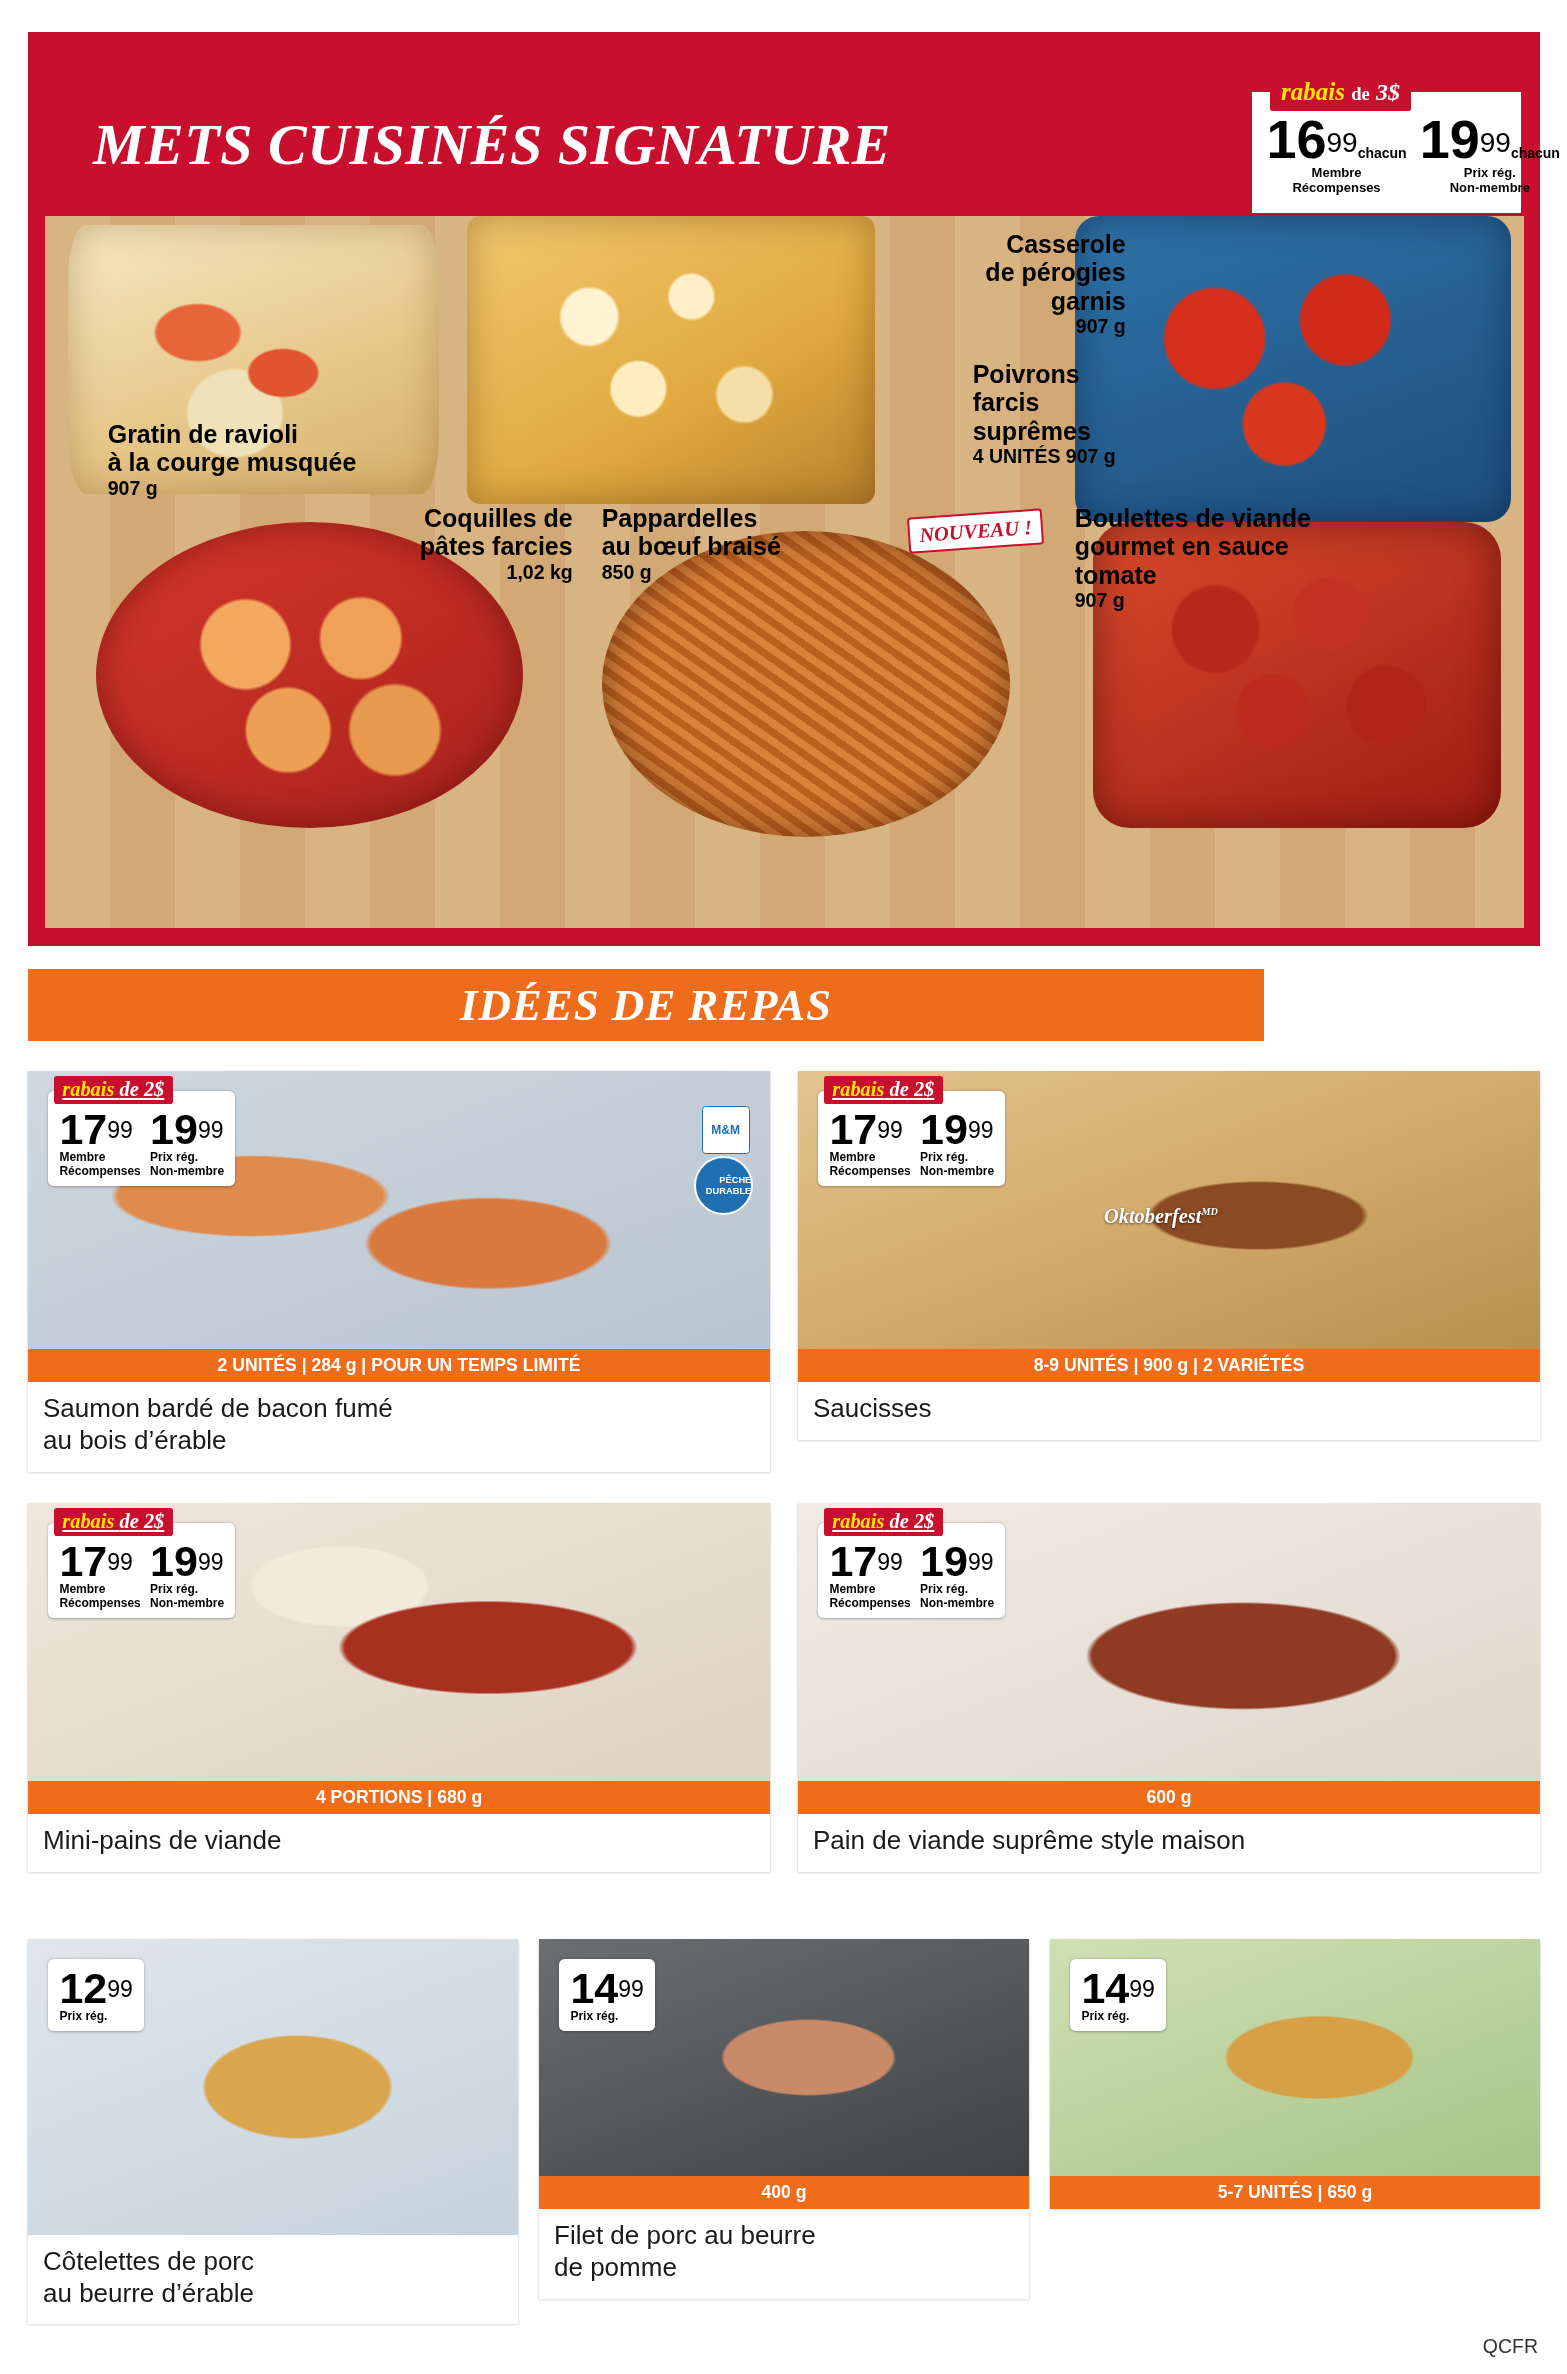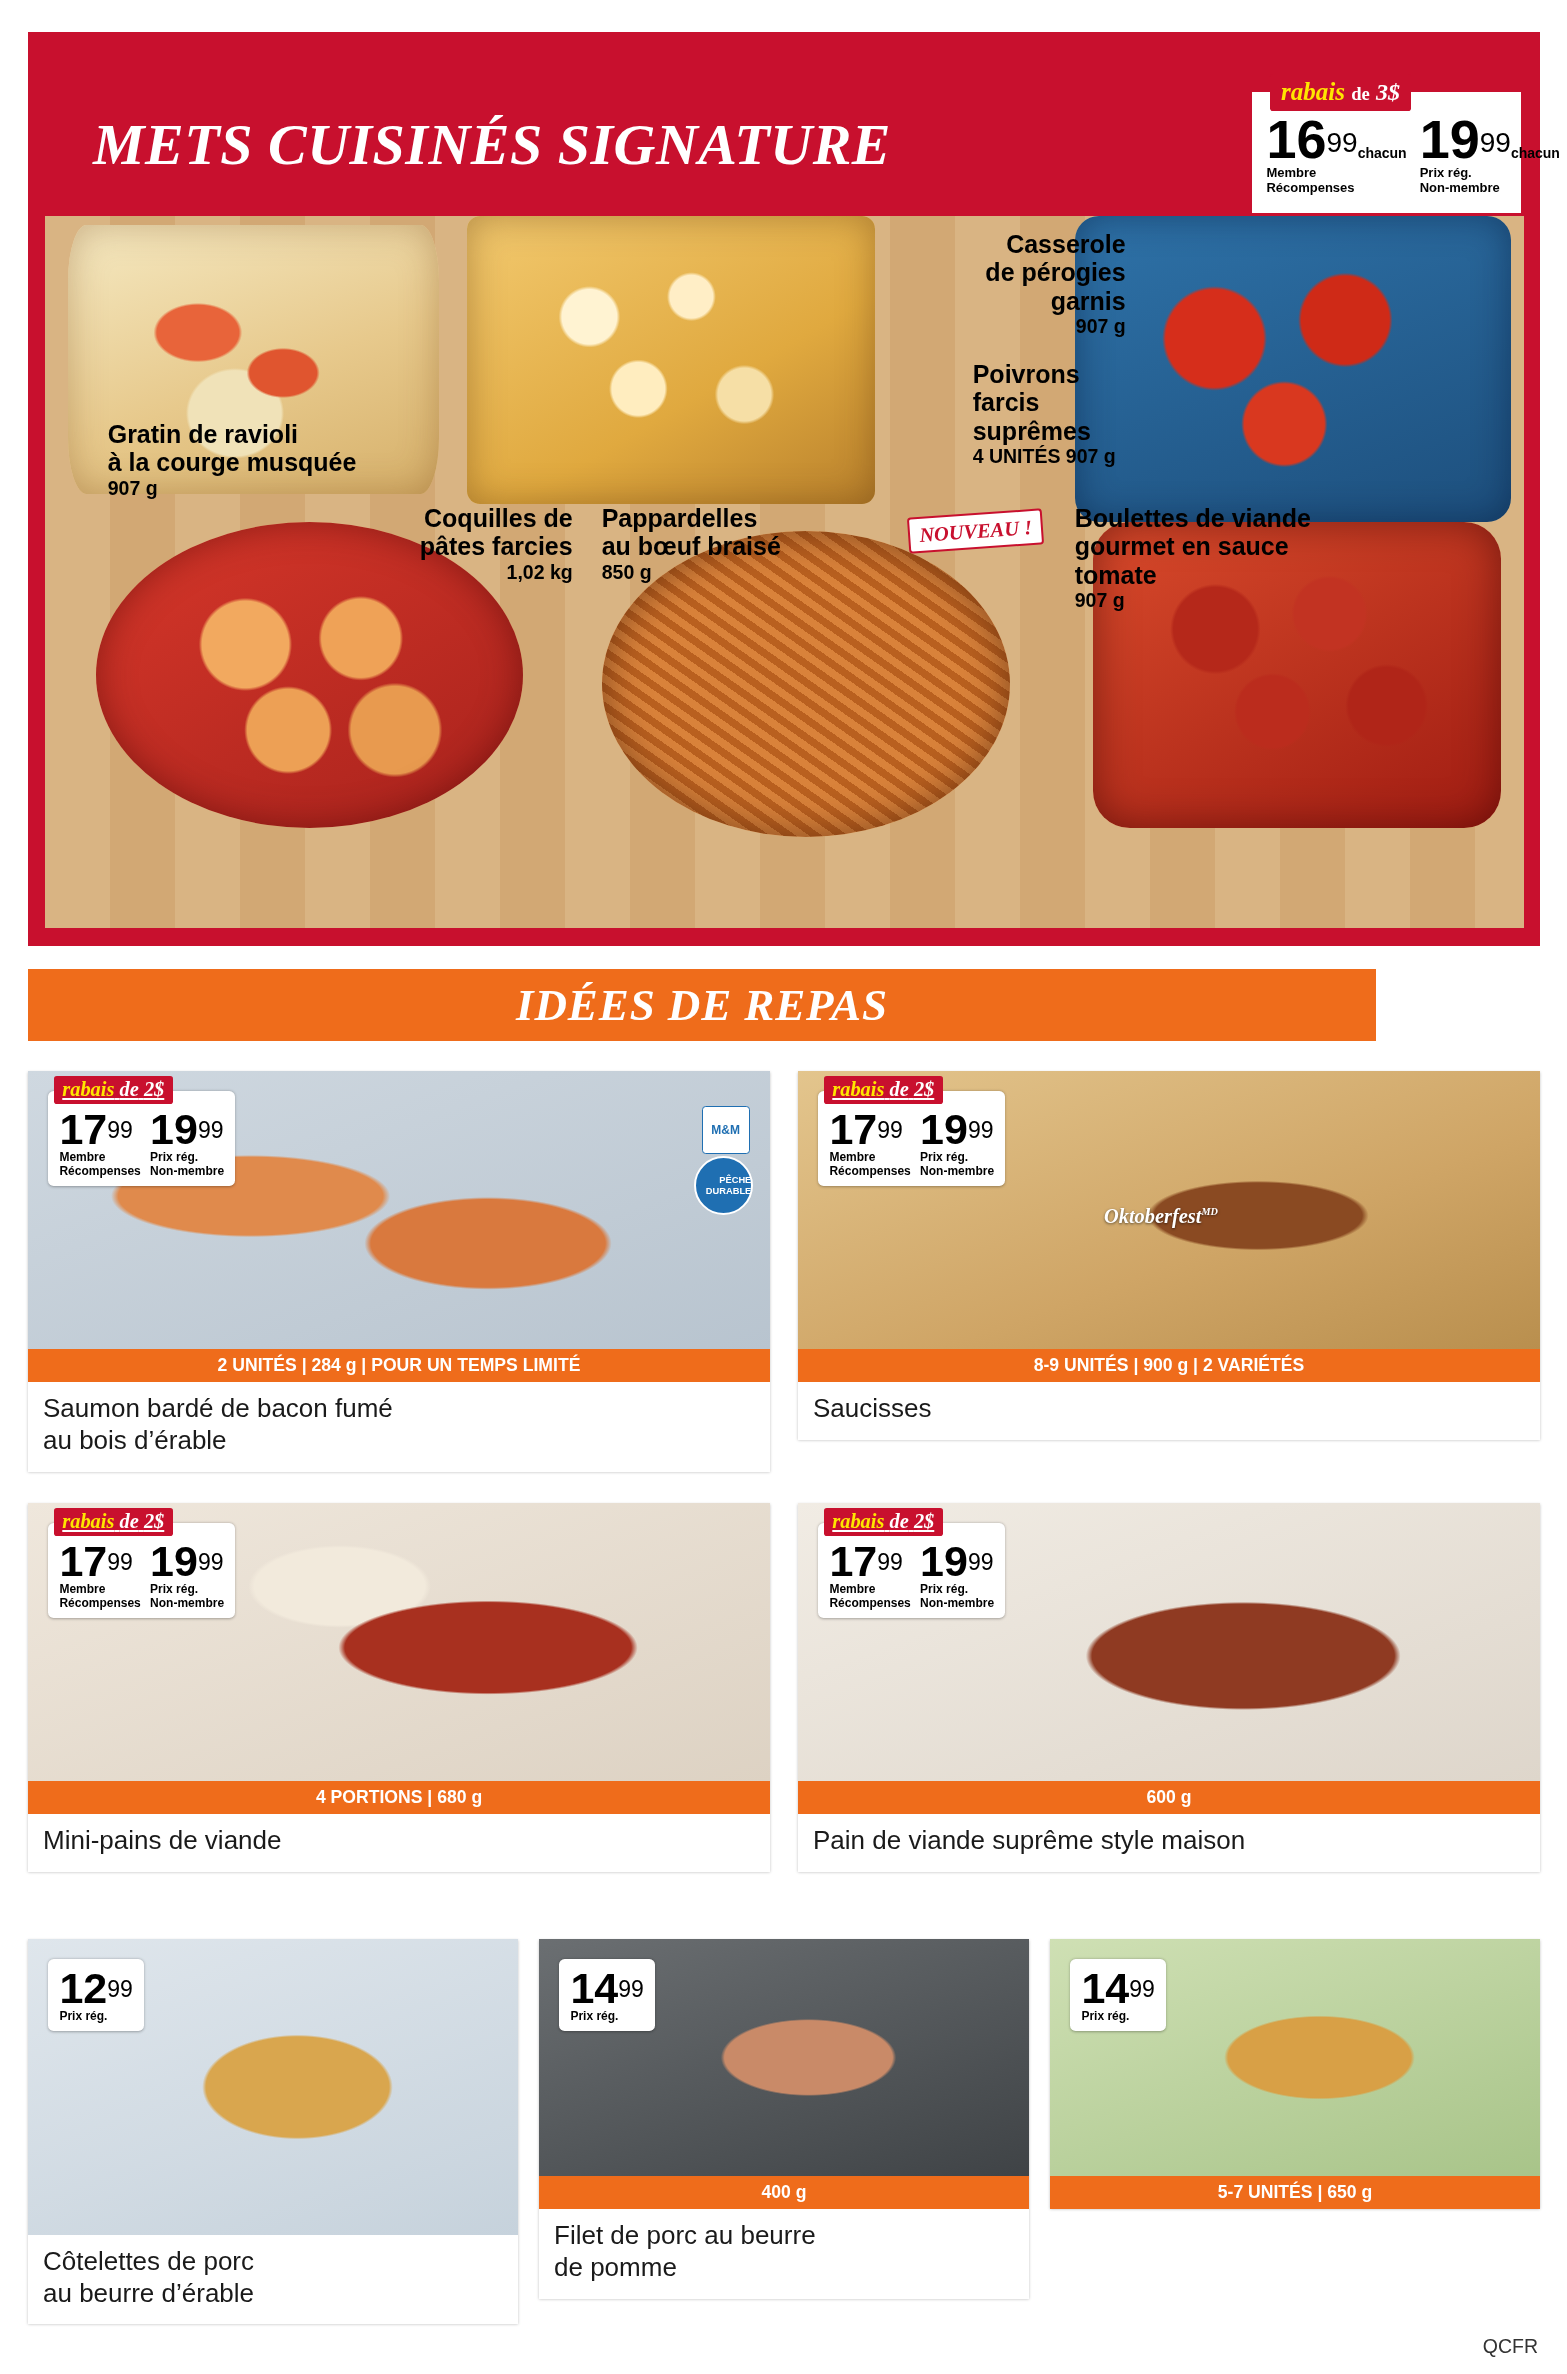"1699chacun" .pr { text-align: left -> center }
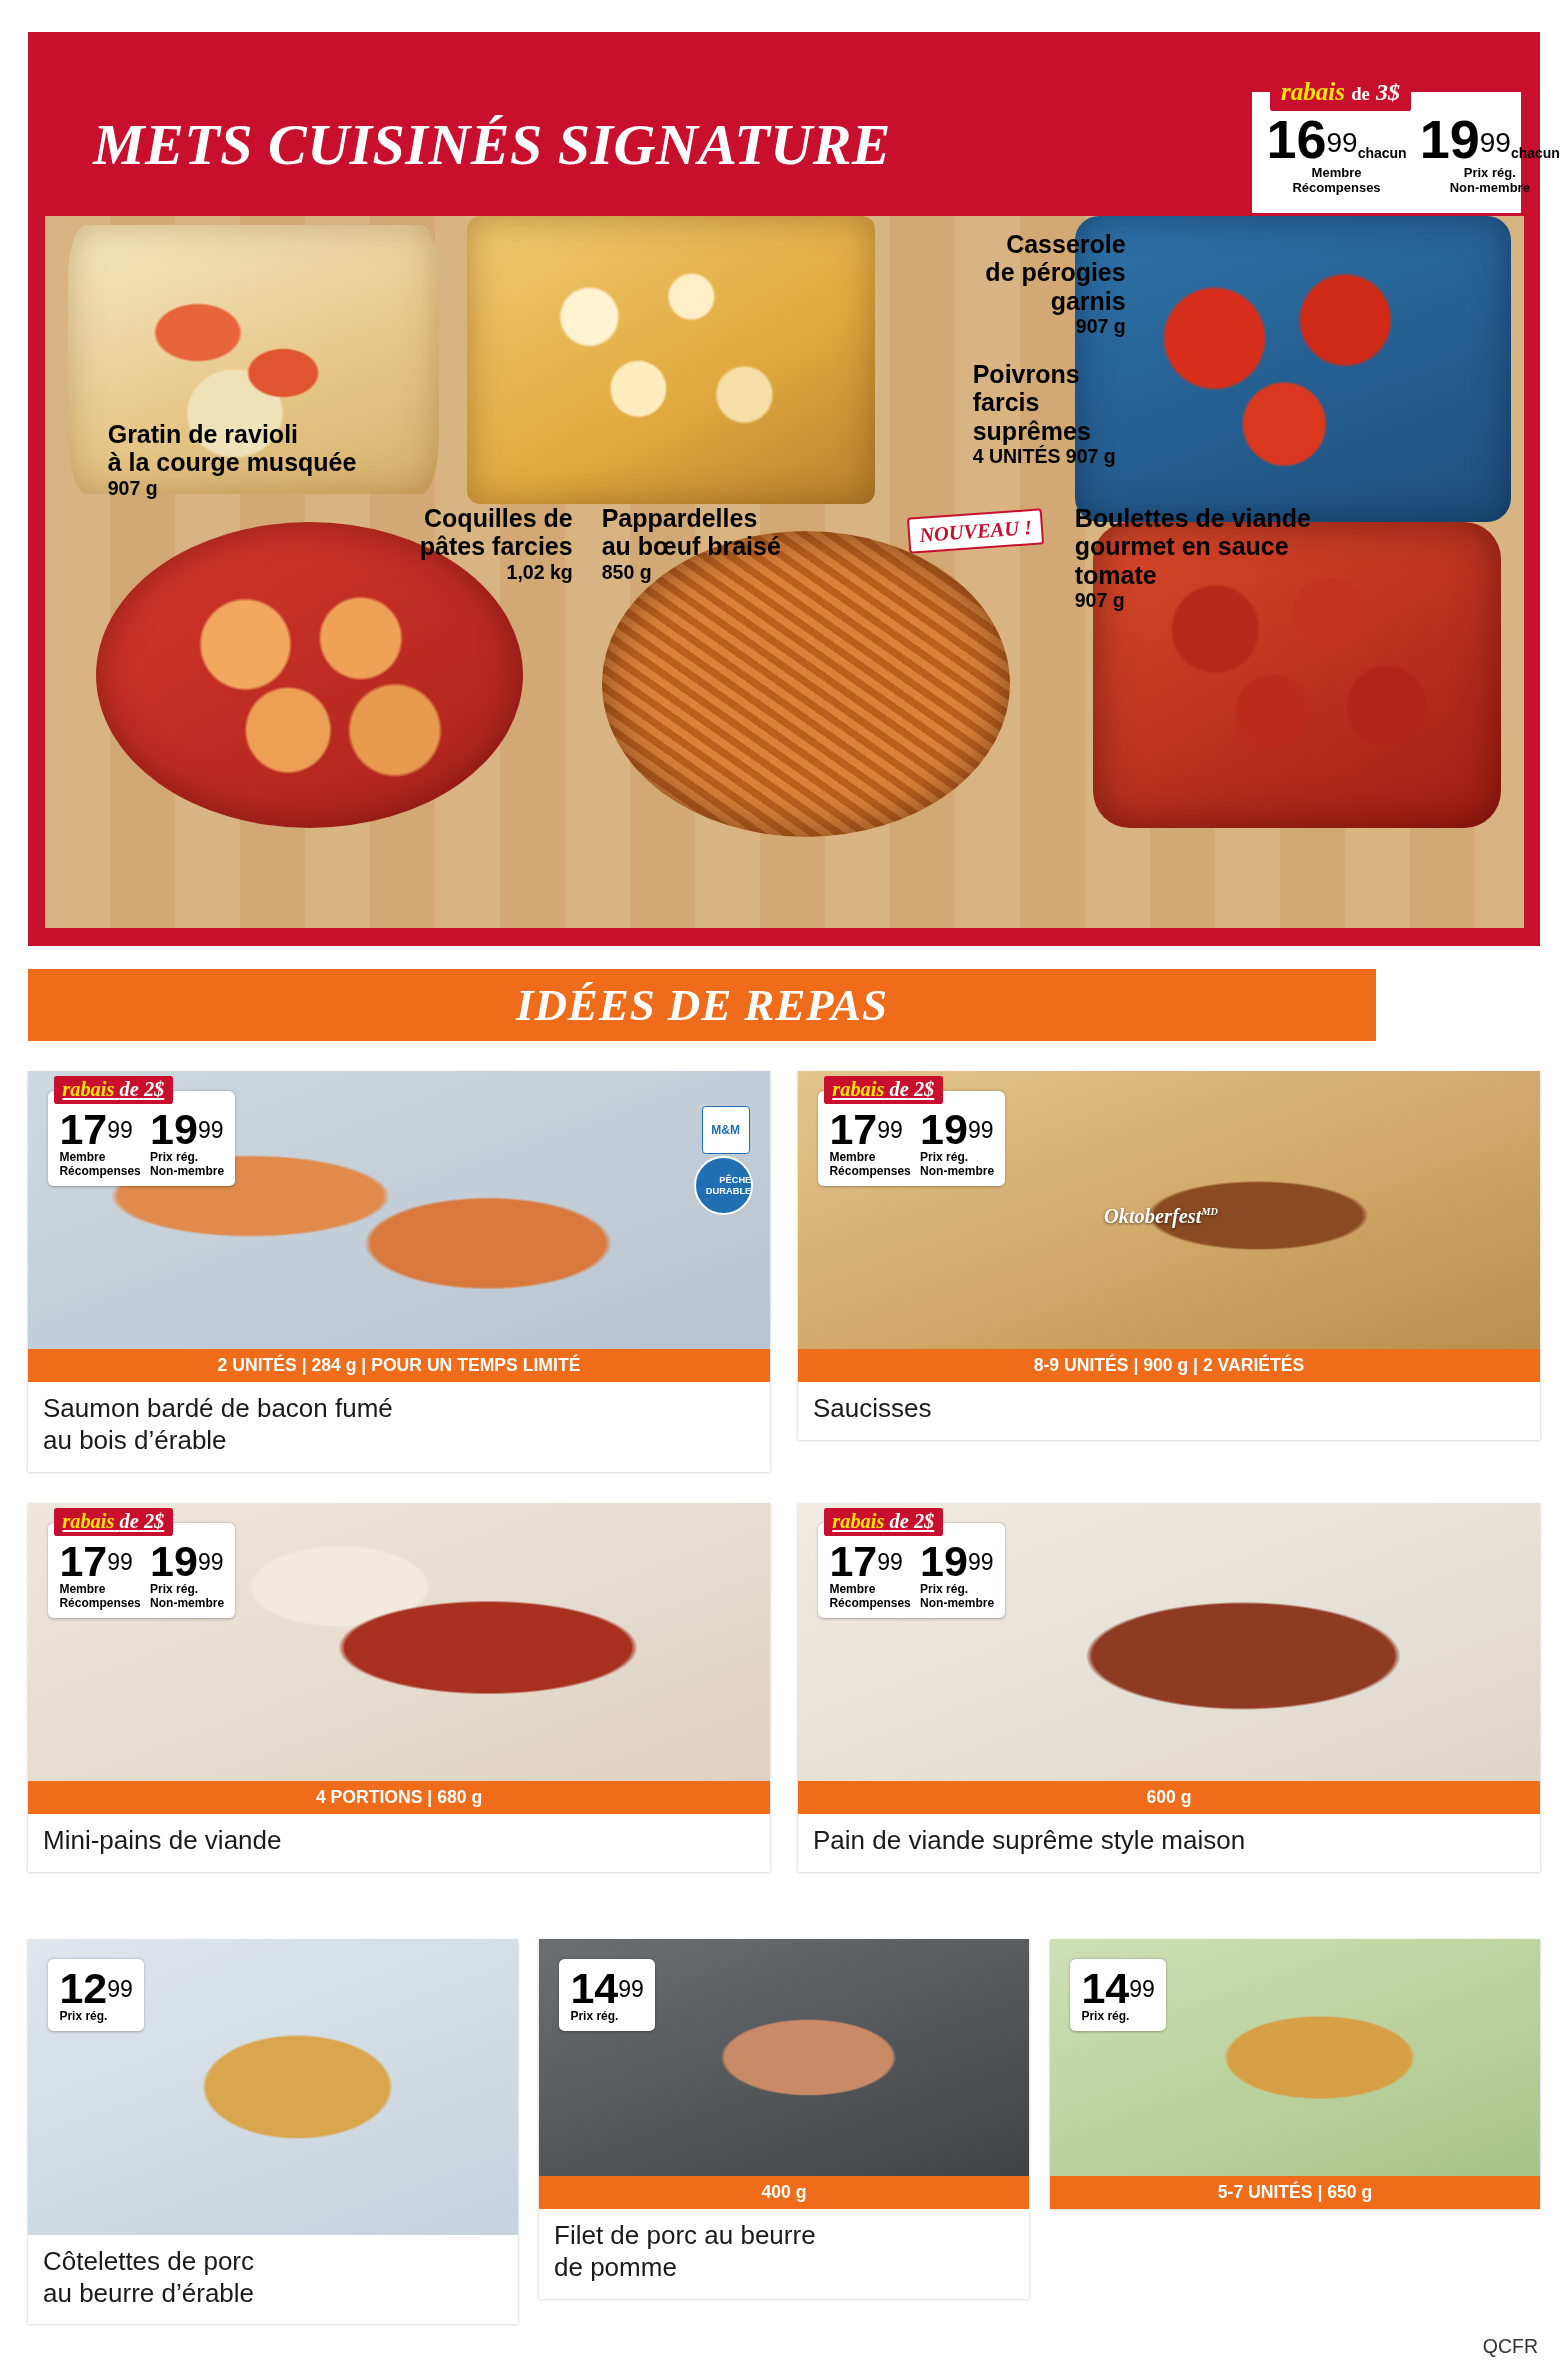"IDÉES DE REPAS" .ideas-bar { width: 1348px -> 1236px }
